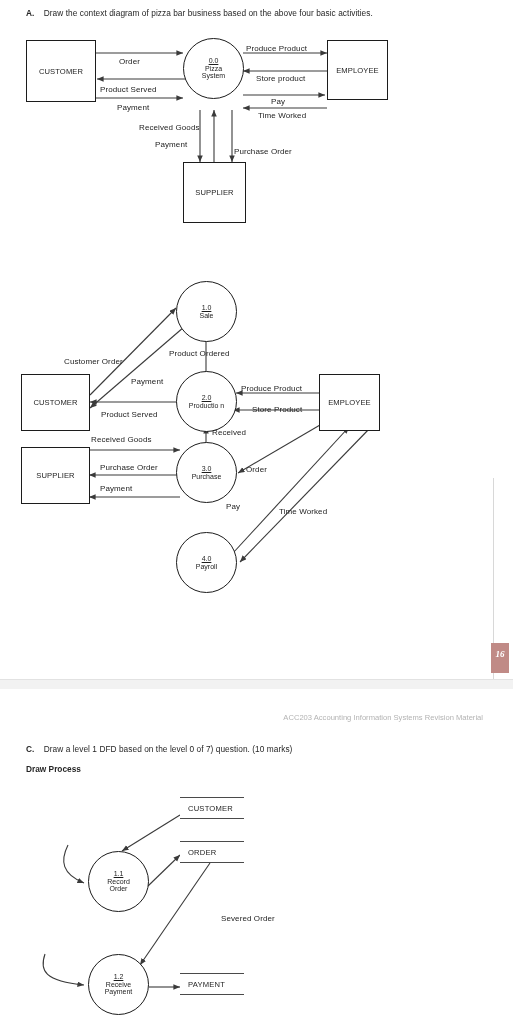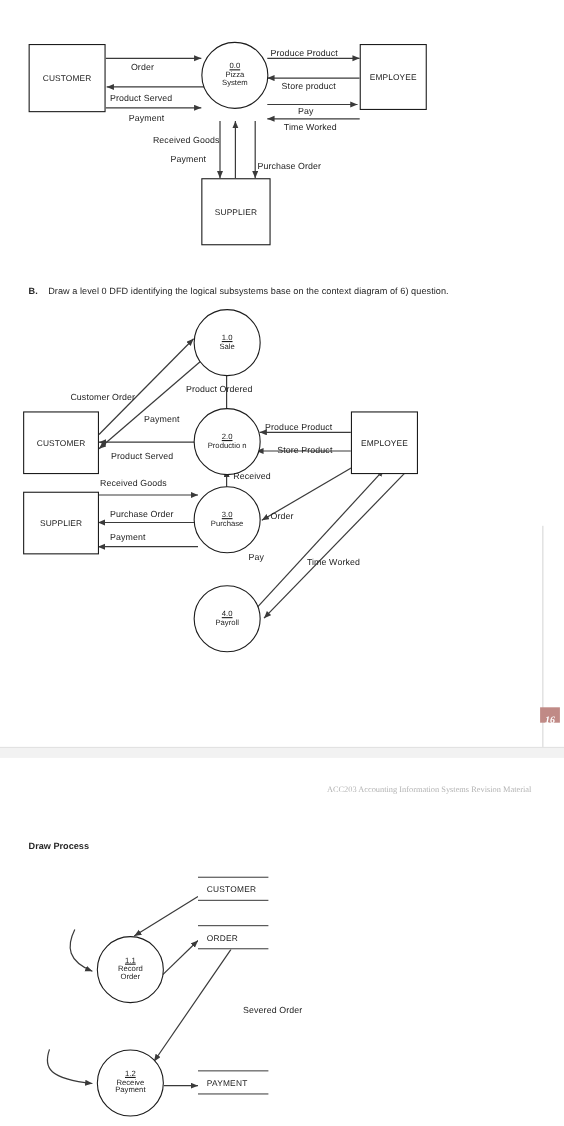"A. Draw the context diagram" div.q-heading { html: none -> <div> <span>A.</span> <span>Draw the context diagram of pizza bar business based on the above four basic activities.</span> </div> }
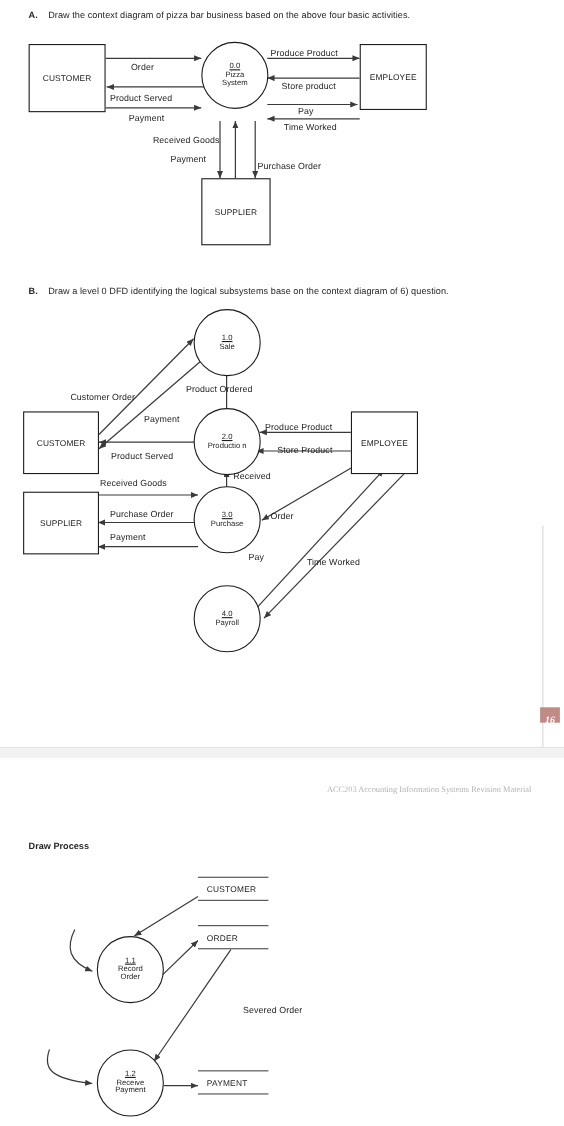"B. Draw a level 0" div.q-heading { html: <div> <span>B.</span> <span>Draw a level 0 DFD identifying the logical subsystems base on the context diagram of 6) question.</span> </div> -> none }
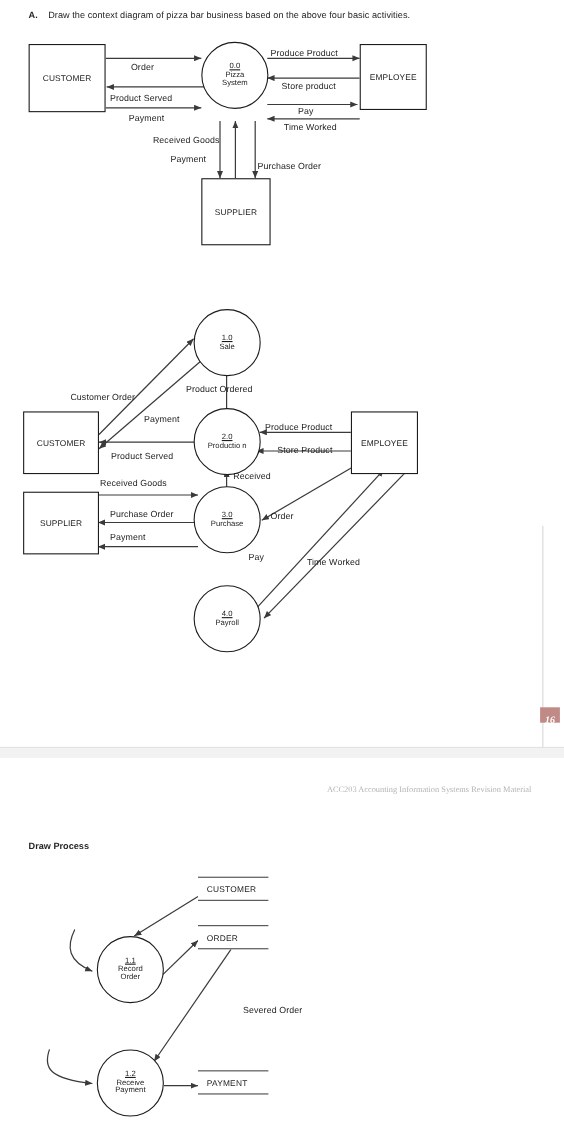"16" .page-badge { height: 14px -> 30px }
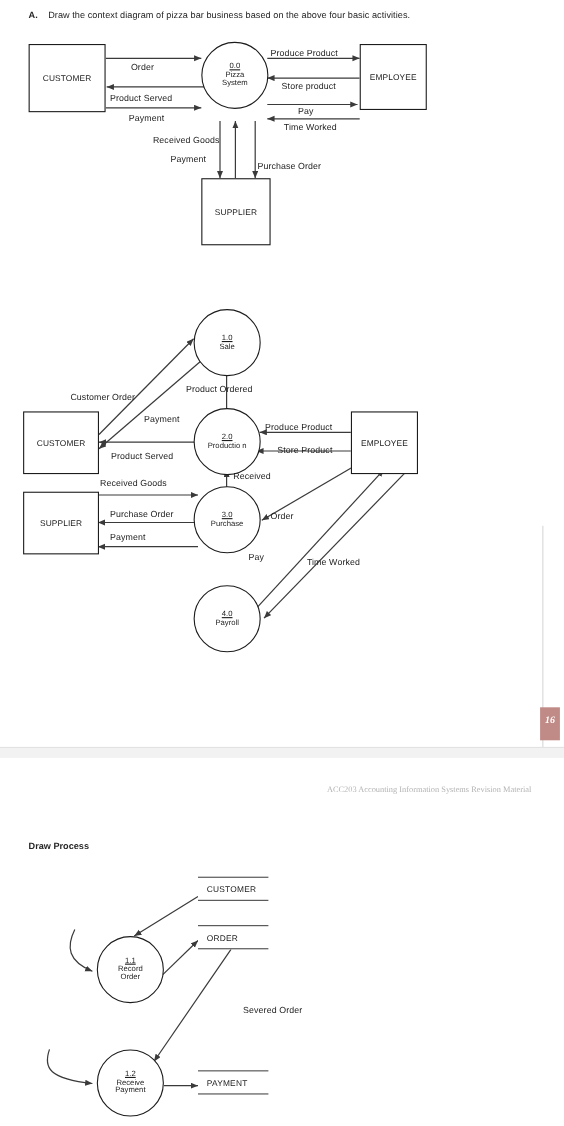"ACC203 Accounting Information Systems" div.running-header { font-family: Liberation Serif, serif -> none }
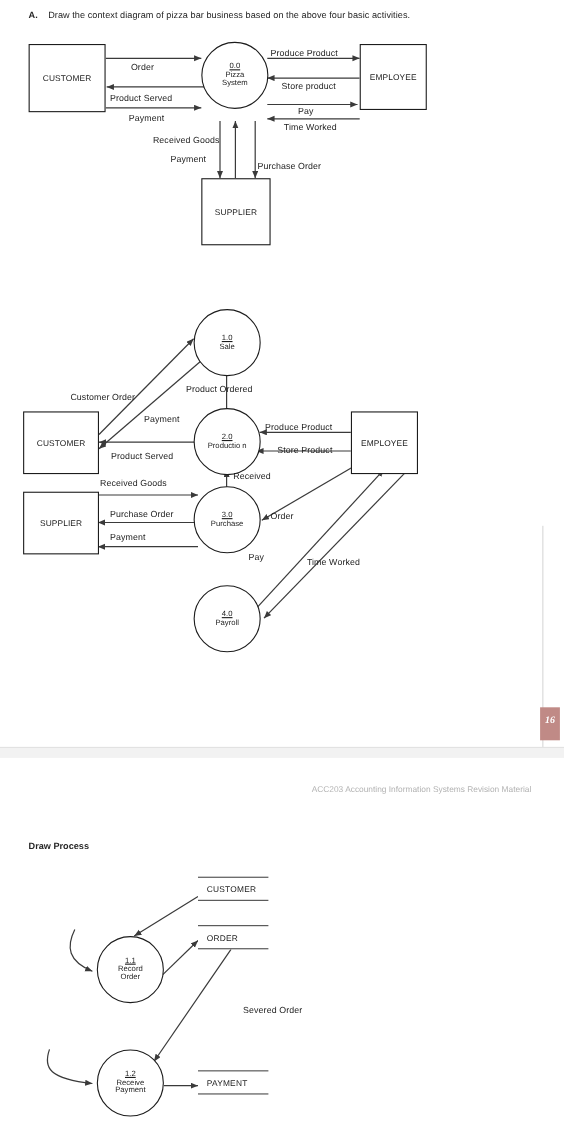"C. Draw a level 1" div.q-heading { html: none -> <div> <span>C.</span> <span>Draw a level 1 DFD based on the level 0 of 7) question. (10 marks)</span> </div> }
